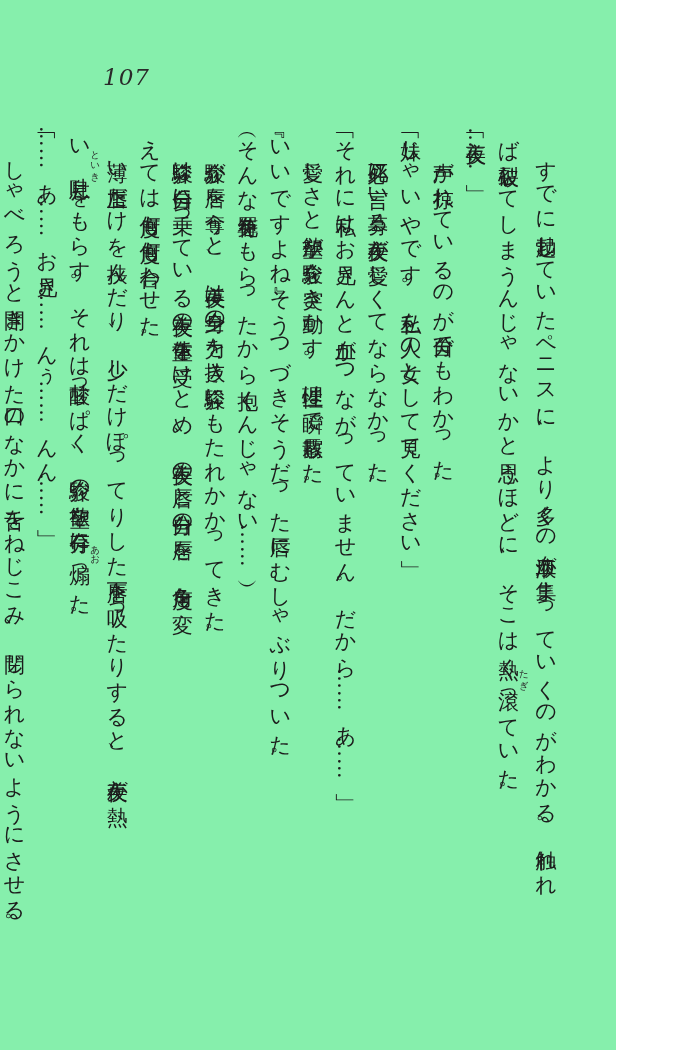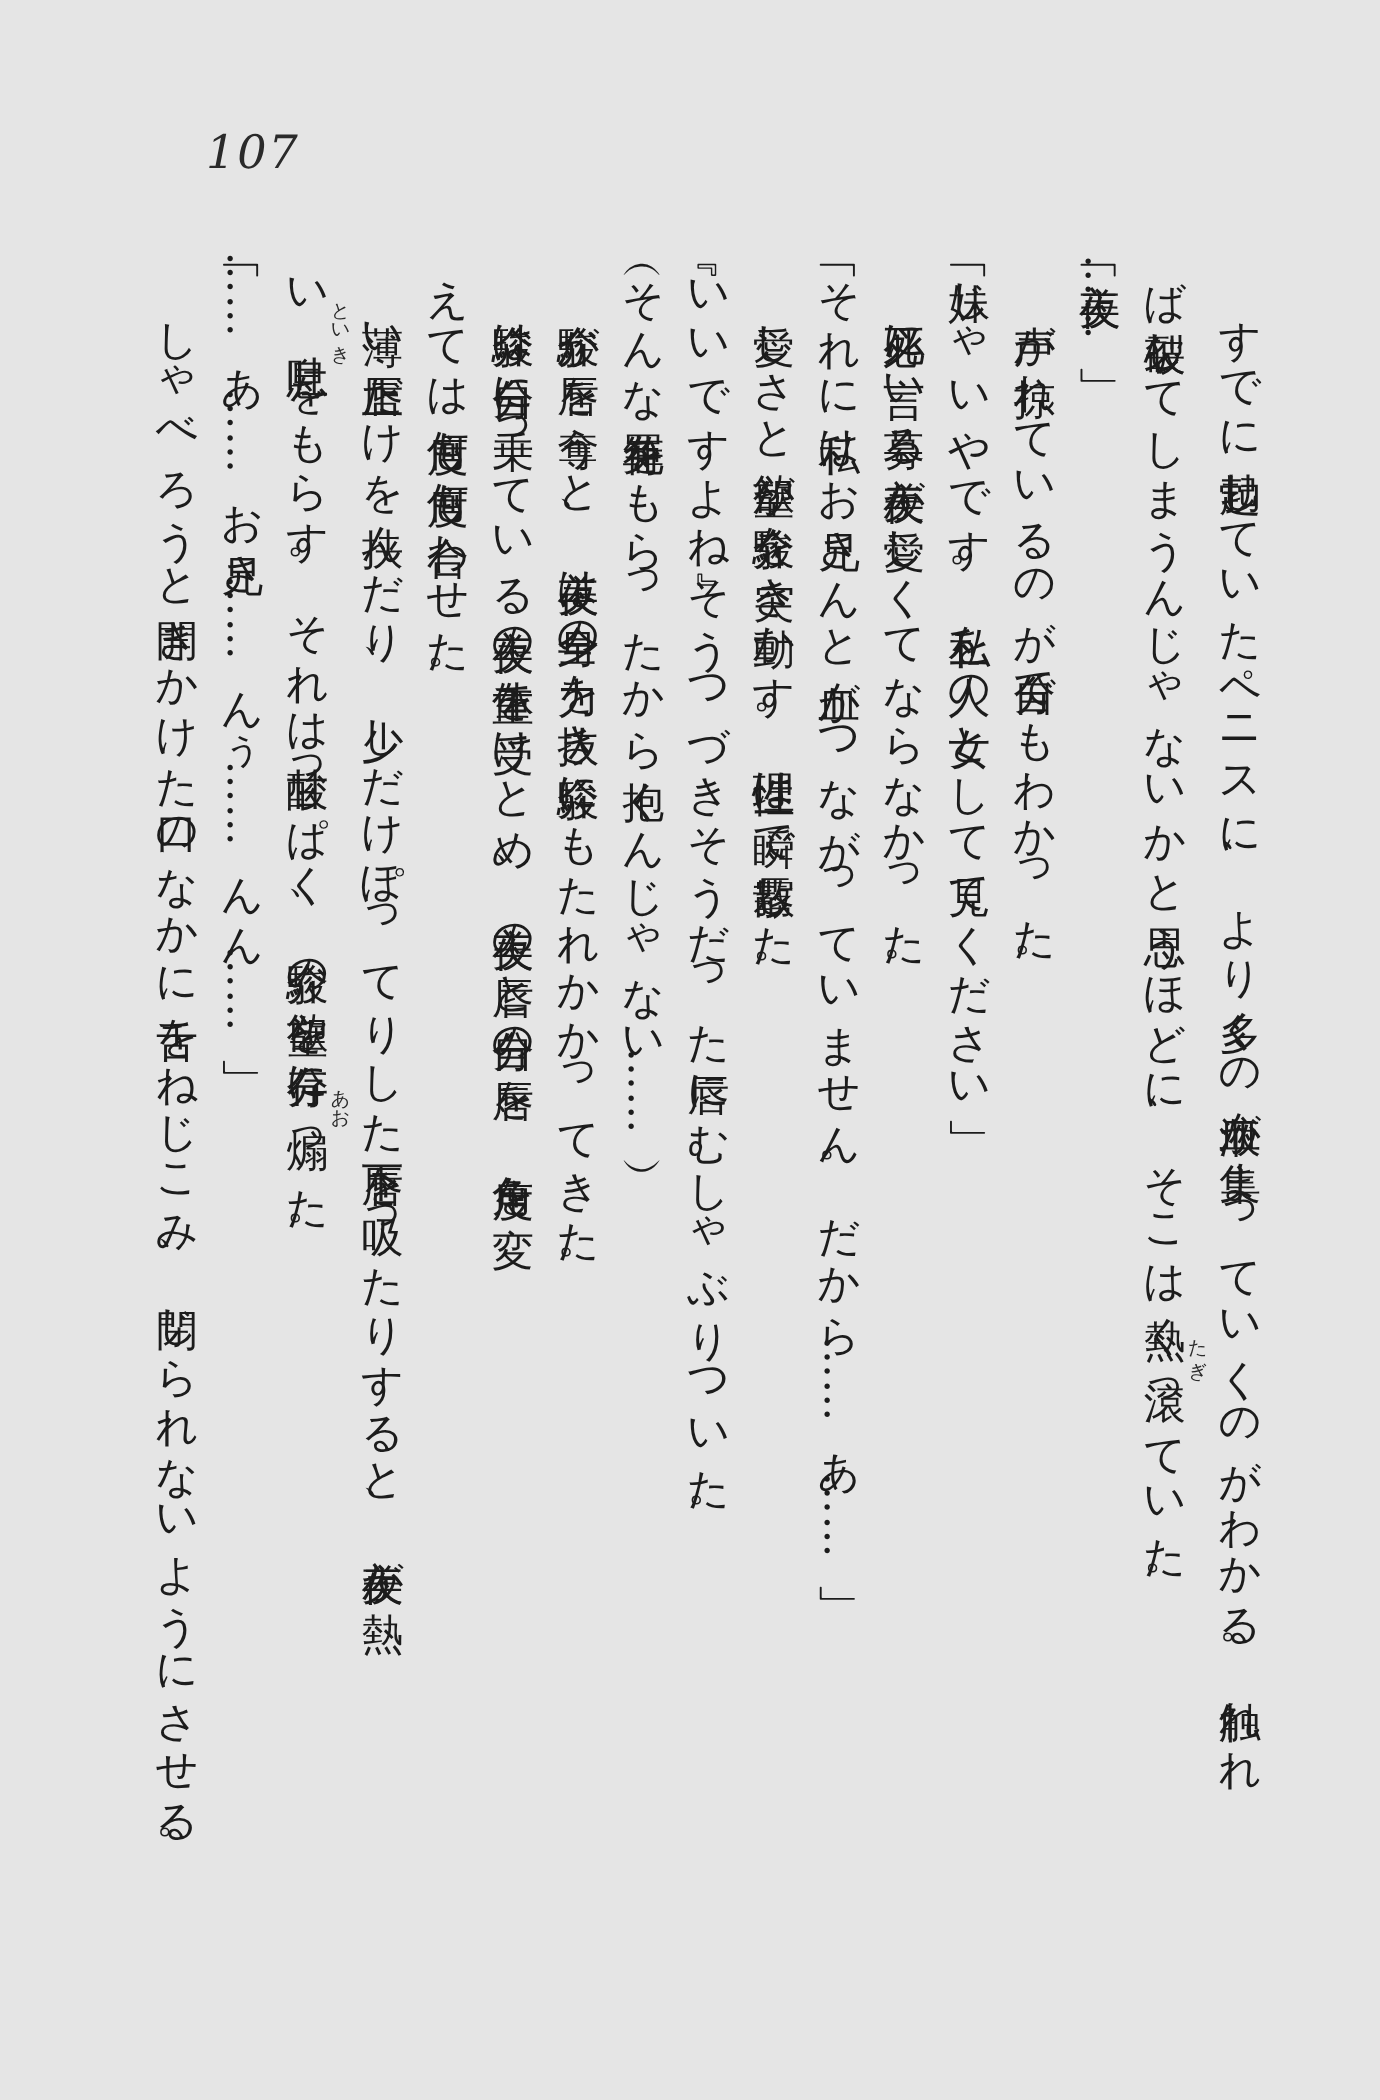"107" .page { background: #e5e5e5 -> #86efac; width: 690px -> 616px }
